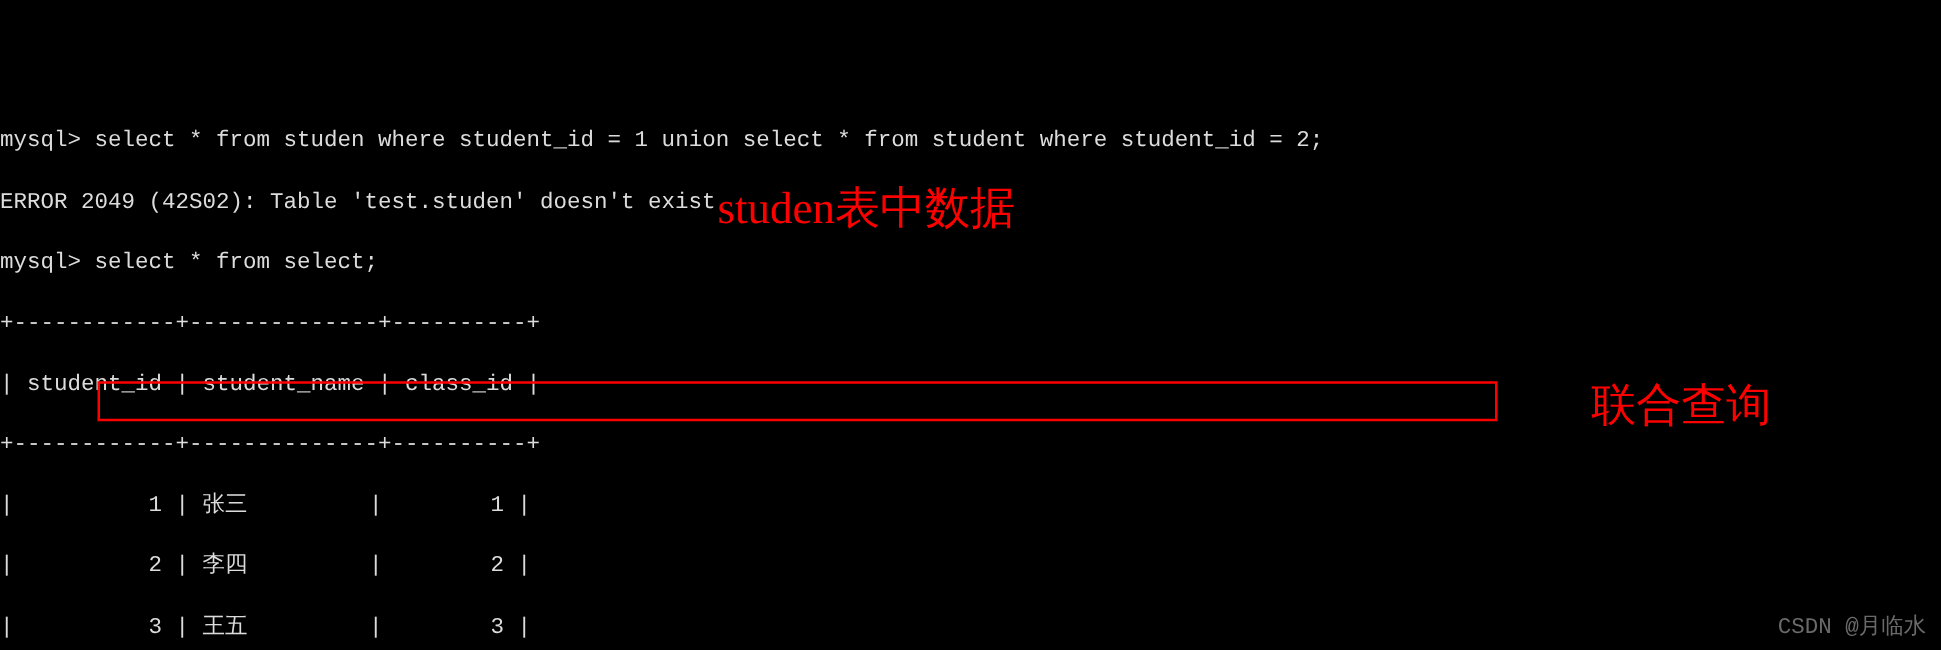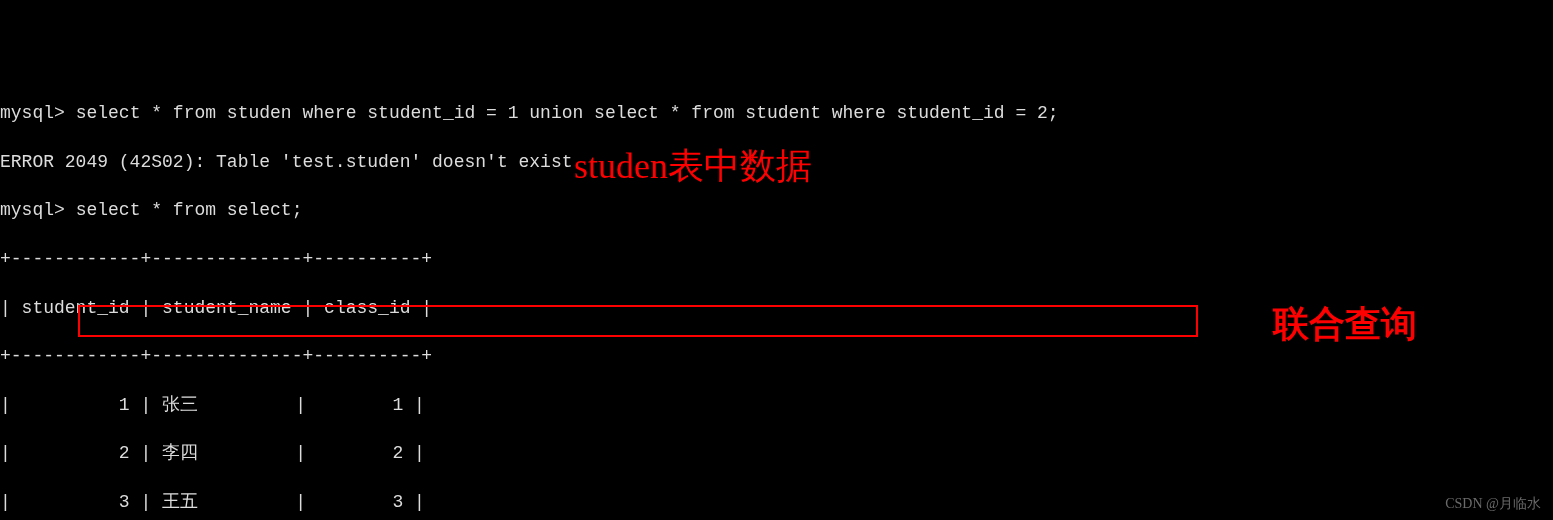"联合查询" .annotation2 { font-weight: bold -> normal }
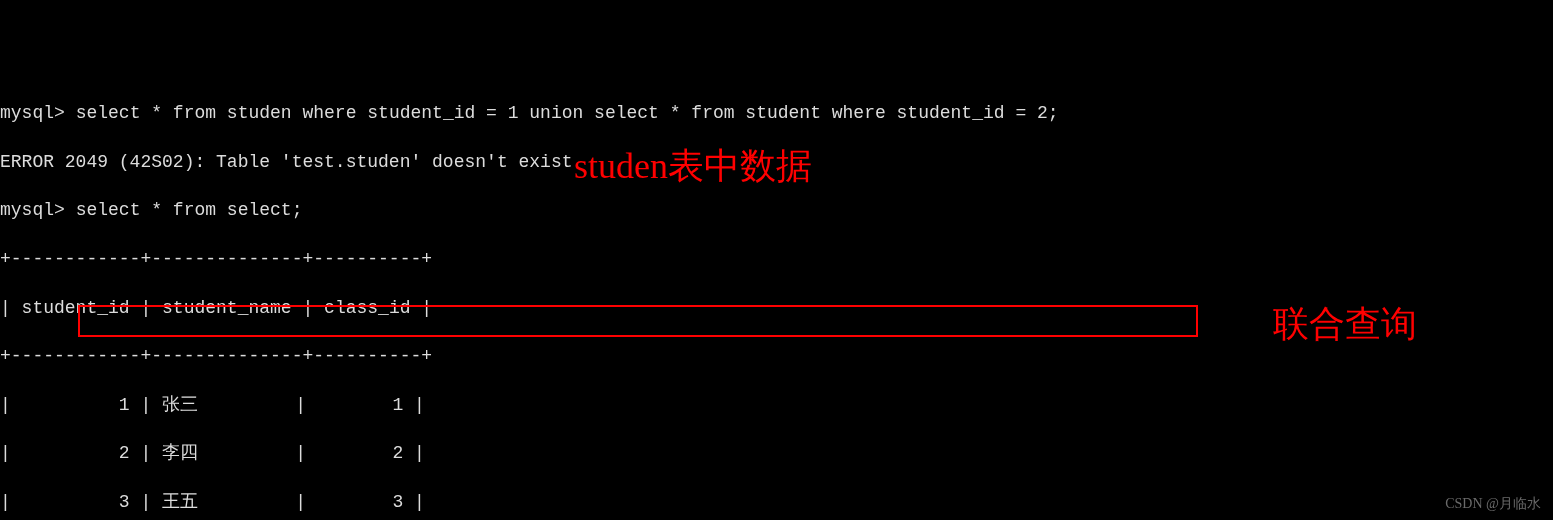"CSDN @月临水" .watermark { font-family: Liberation Serif, serif -> Liberation Mono, monospace; font-size: 14px -> 18px }
